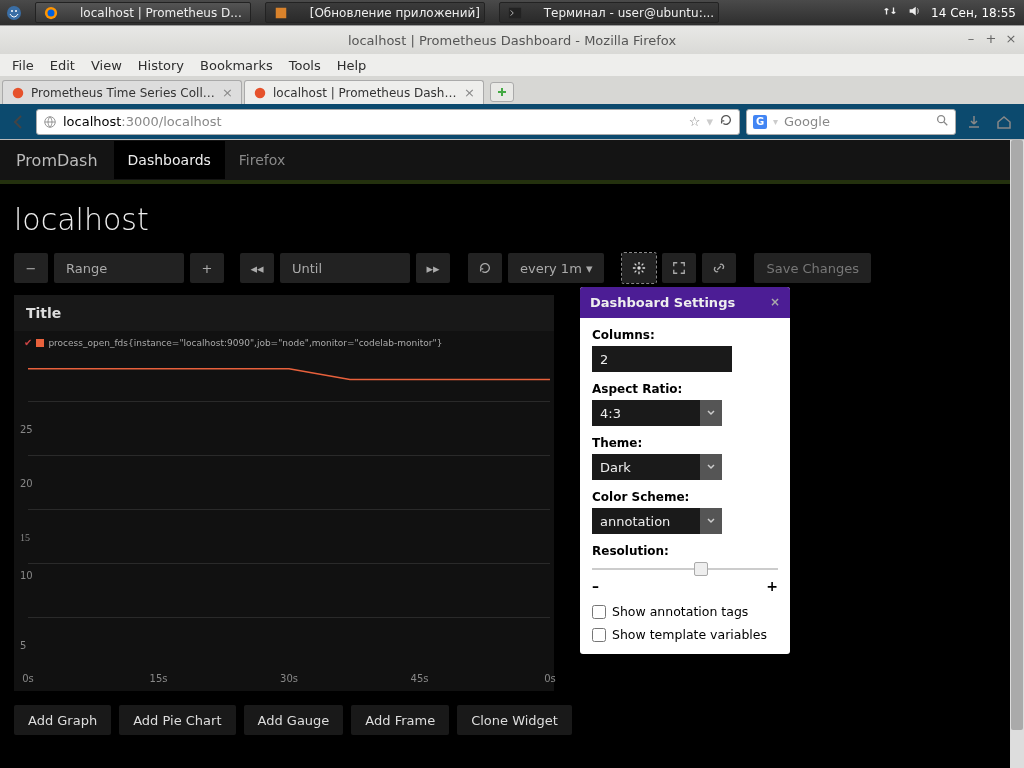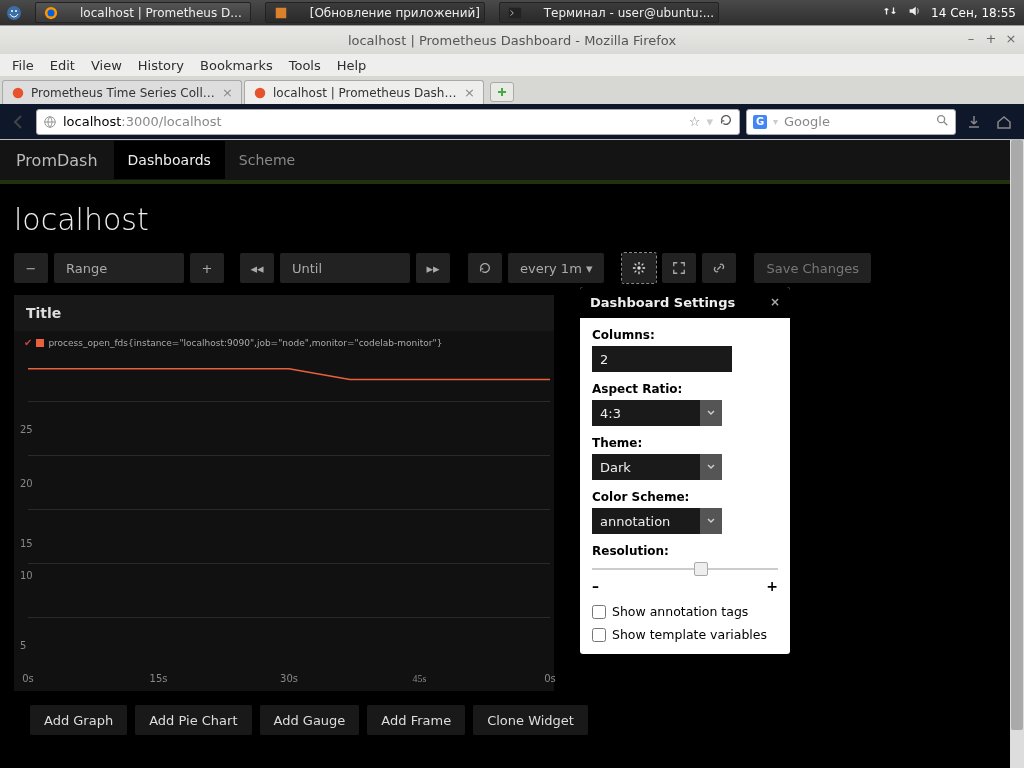"localhost:3000/localhost" .ff-toolbar { background: #0f172a -> #0c4a6e }
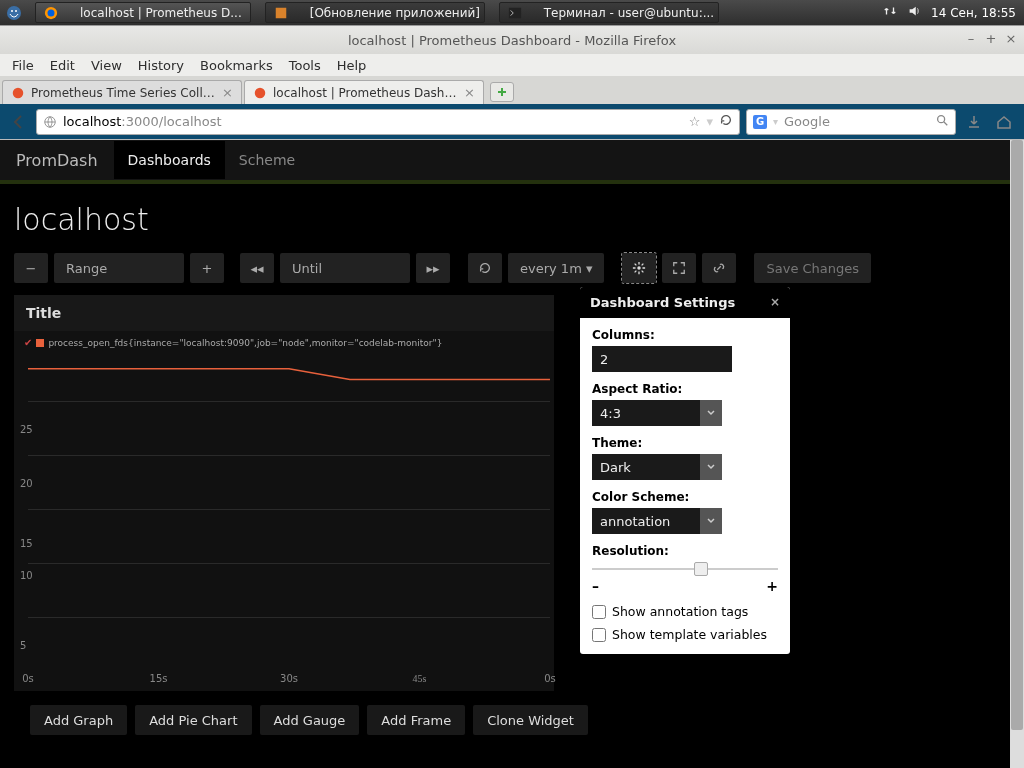"Scheme" a { text: Scheme -> Firefox }
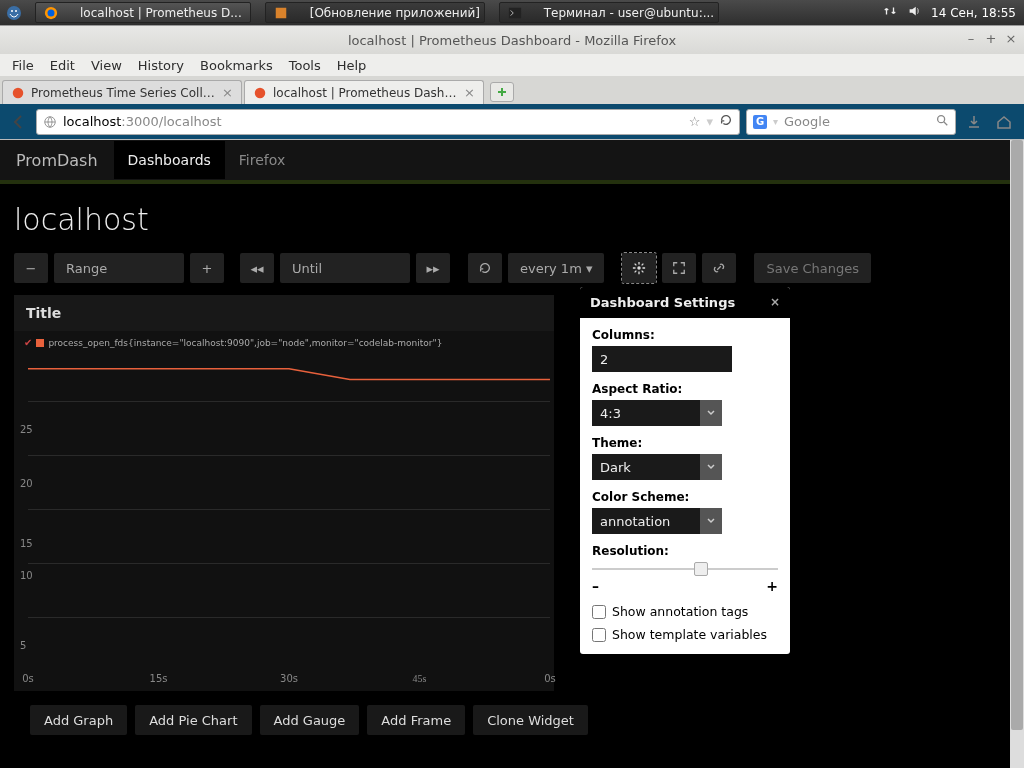"Dashboard Settings" .popover-hd { background: #000000 -> #4c1d95 }
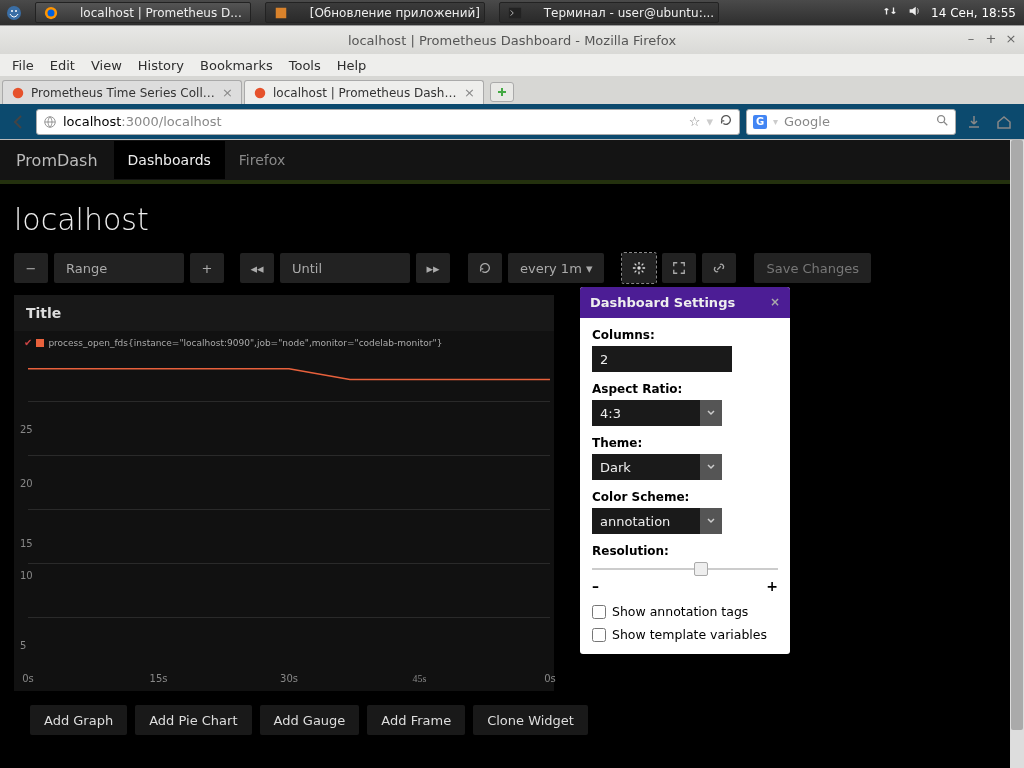"15" div.ytick { font-family: none -> Liberation Serif, serif; top: 184px -> 178px }
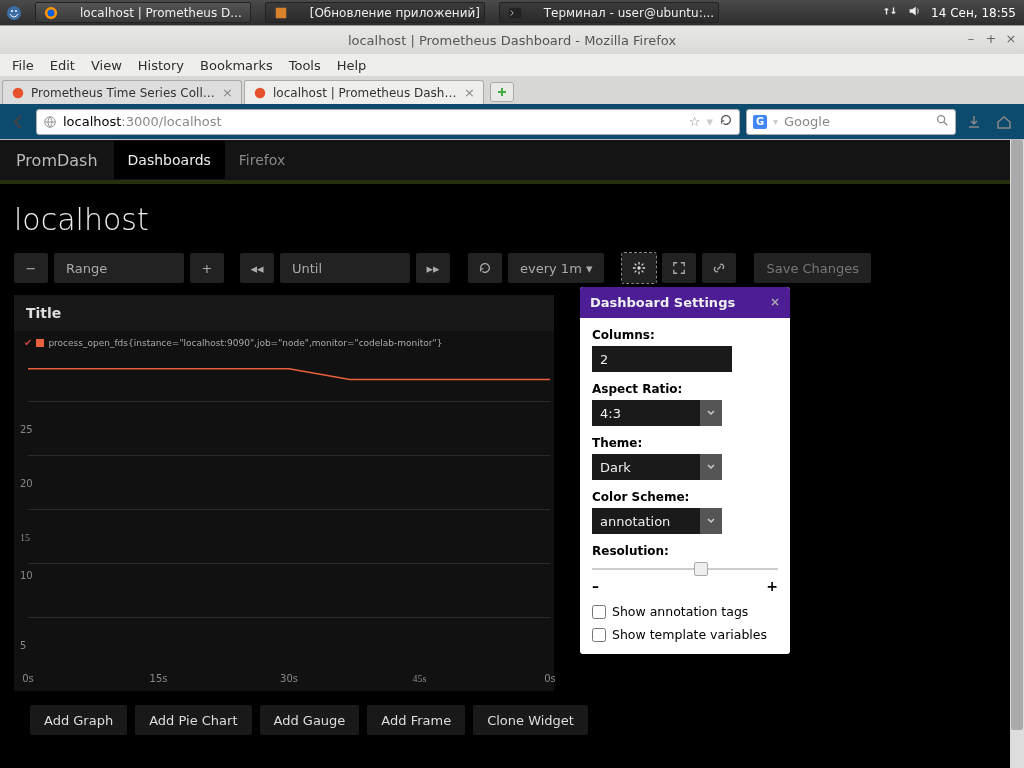"45s" div.xtick { font-family: Liberation Serif, serif -> none }
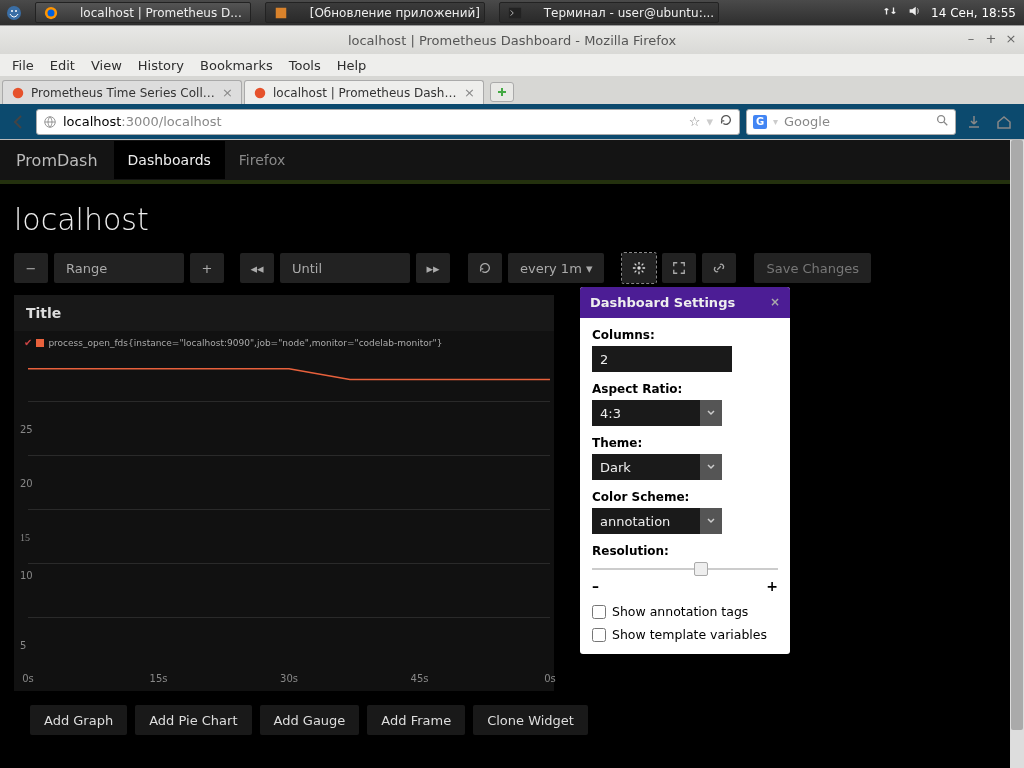"Add Graph" .pd-actions { margin-left: 16px -> none }
